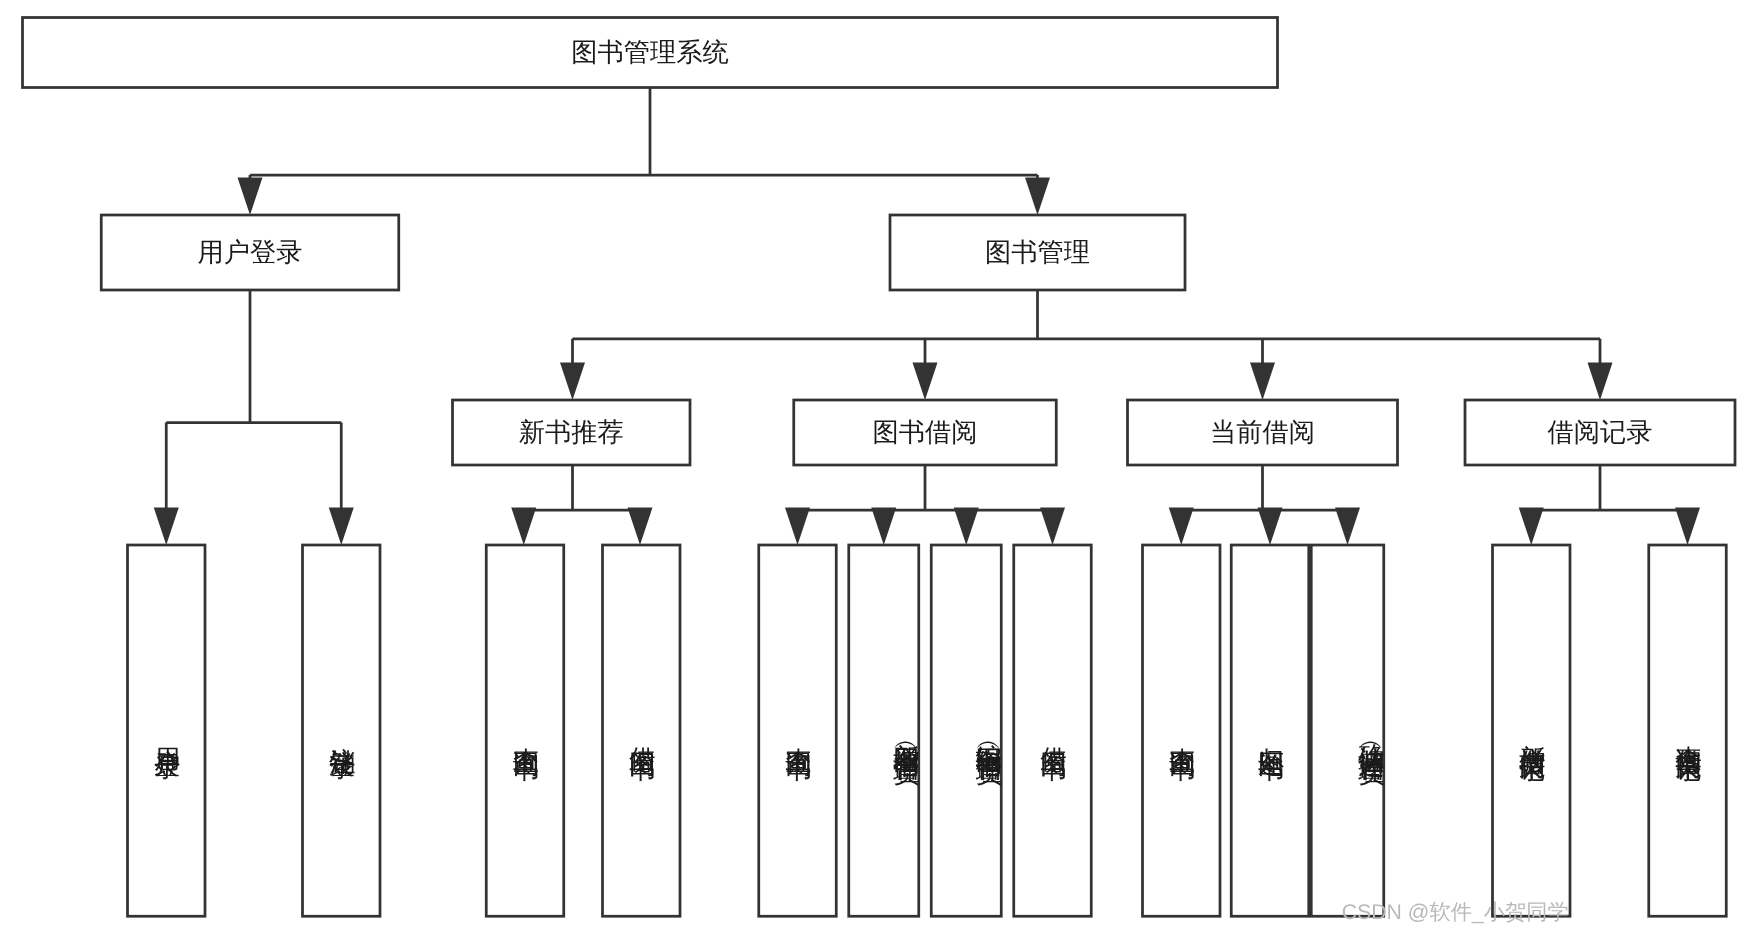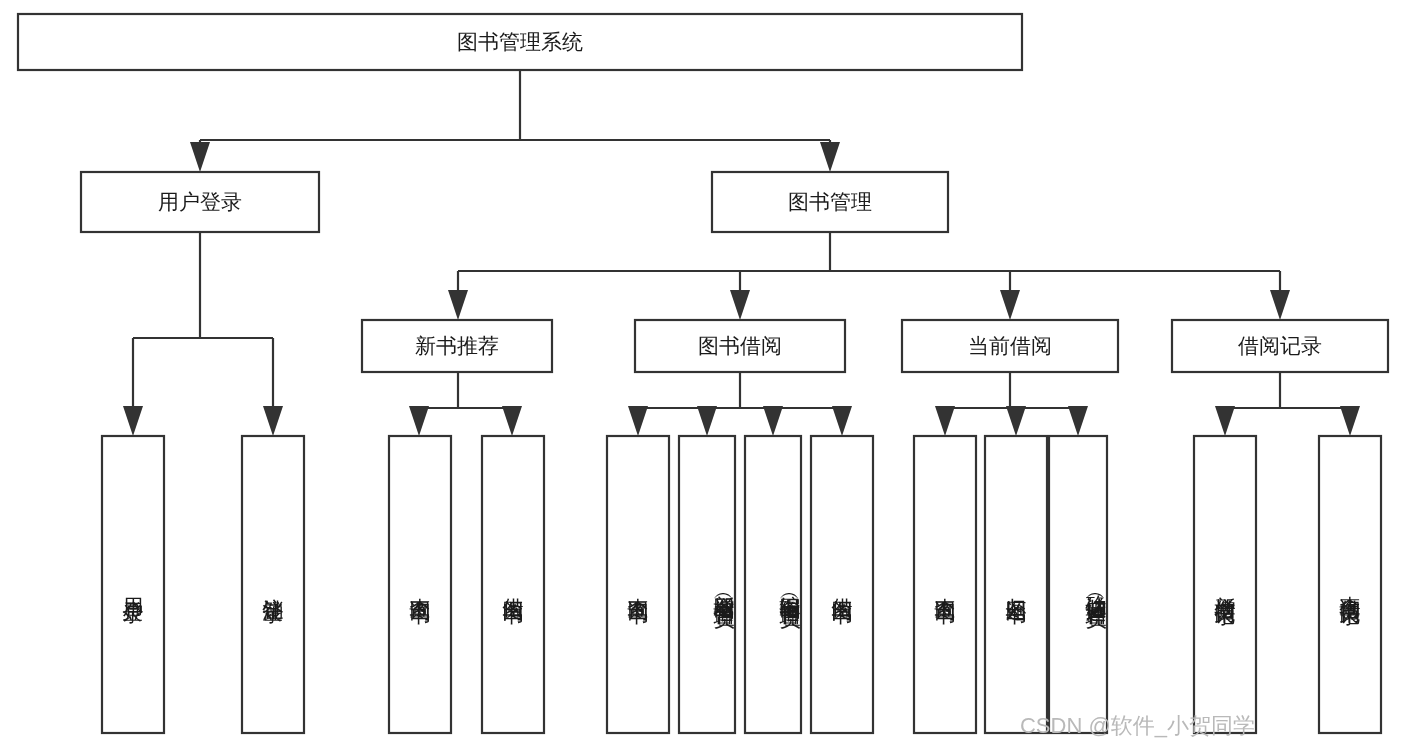"CSDN @软件_小贺同学" .watermark { font-size: 22px -> 17px }
